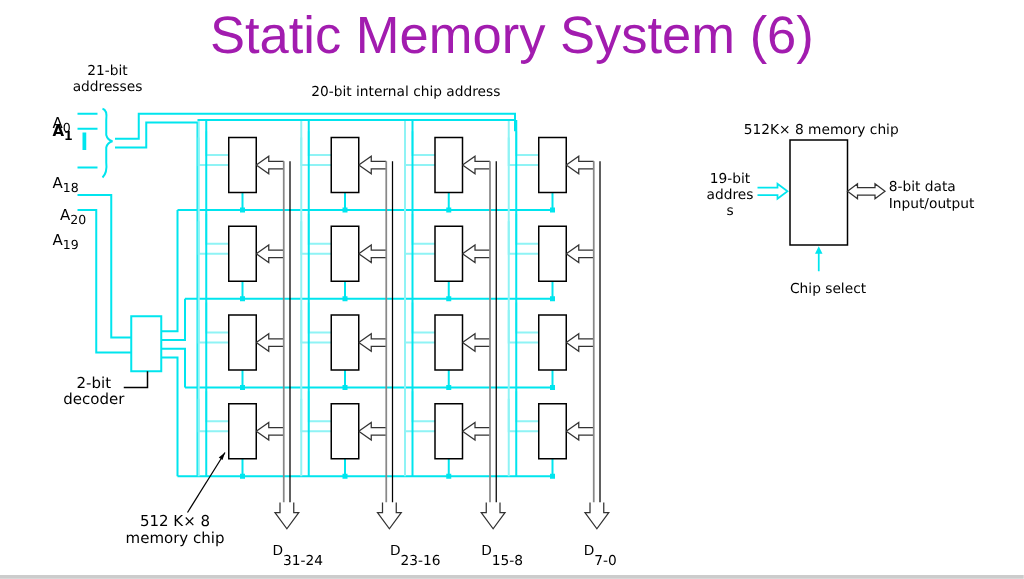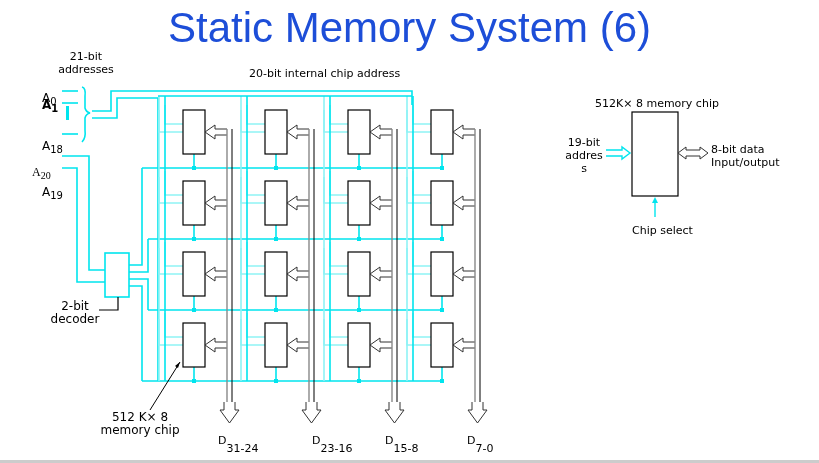"Static Memory System (6)" .title { color: #1d4ed8 -> #a21caf }
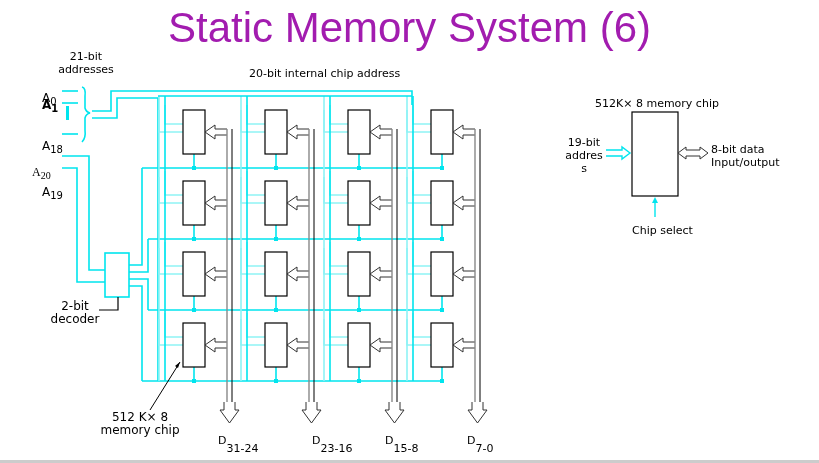"A20" div.lbl { font-family: Liberation Serif, serif -> none; left: 32px -> 48px }
